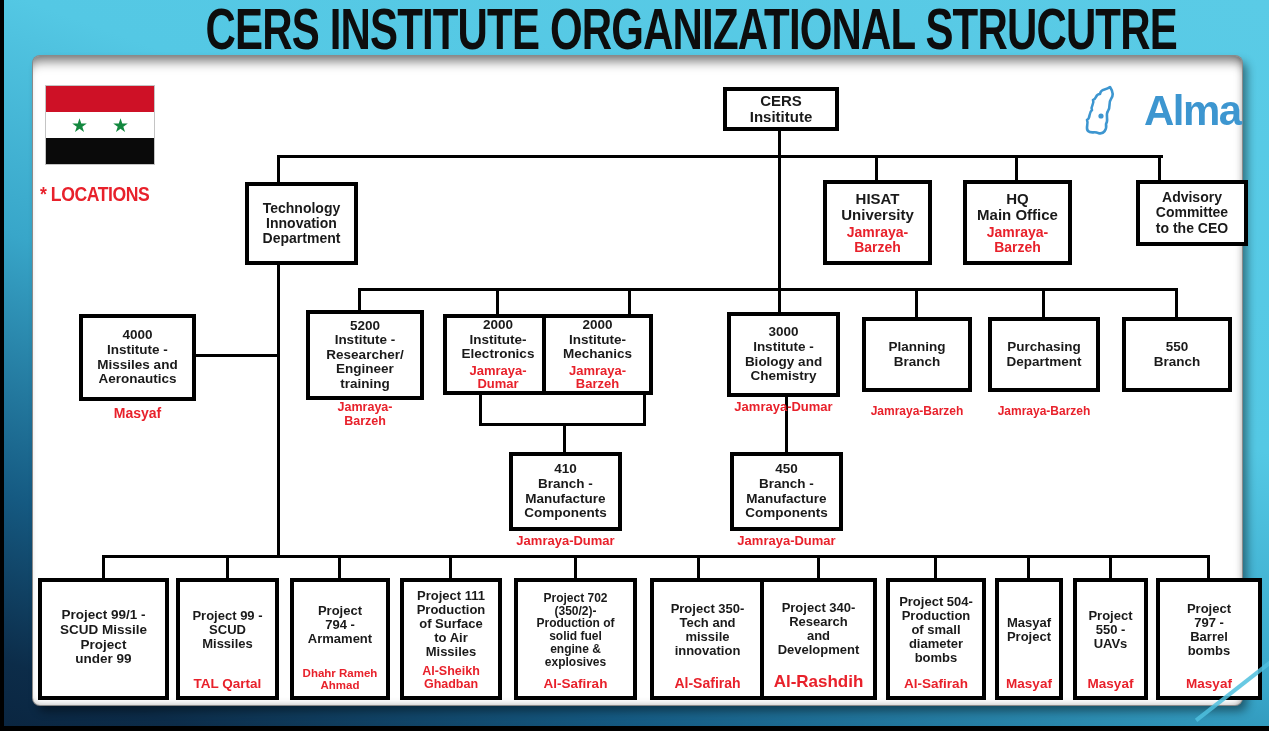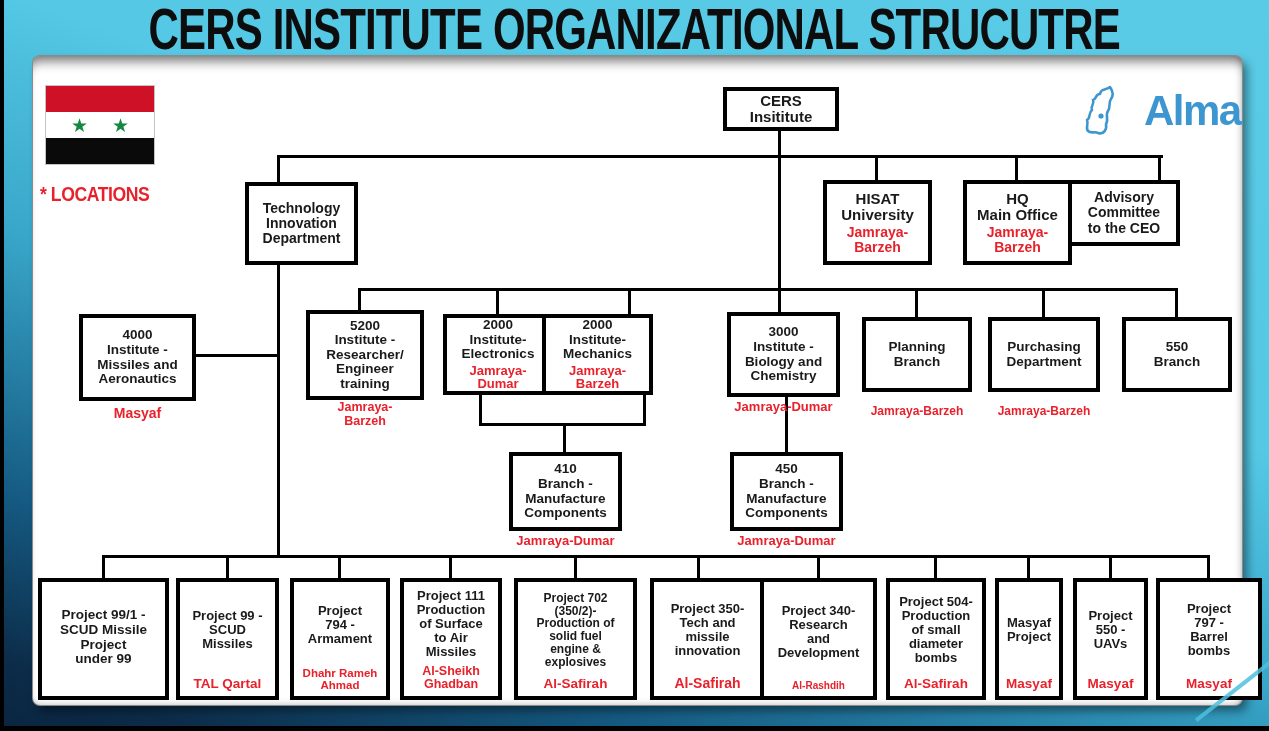"CERS INSTITUTE ORGANIZATIONAL STRUCUTRE" .main-title { justify-content: center -> flex-end }
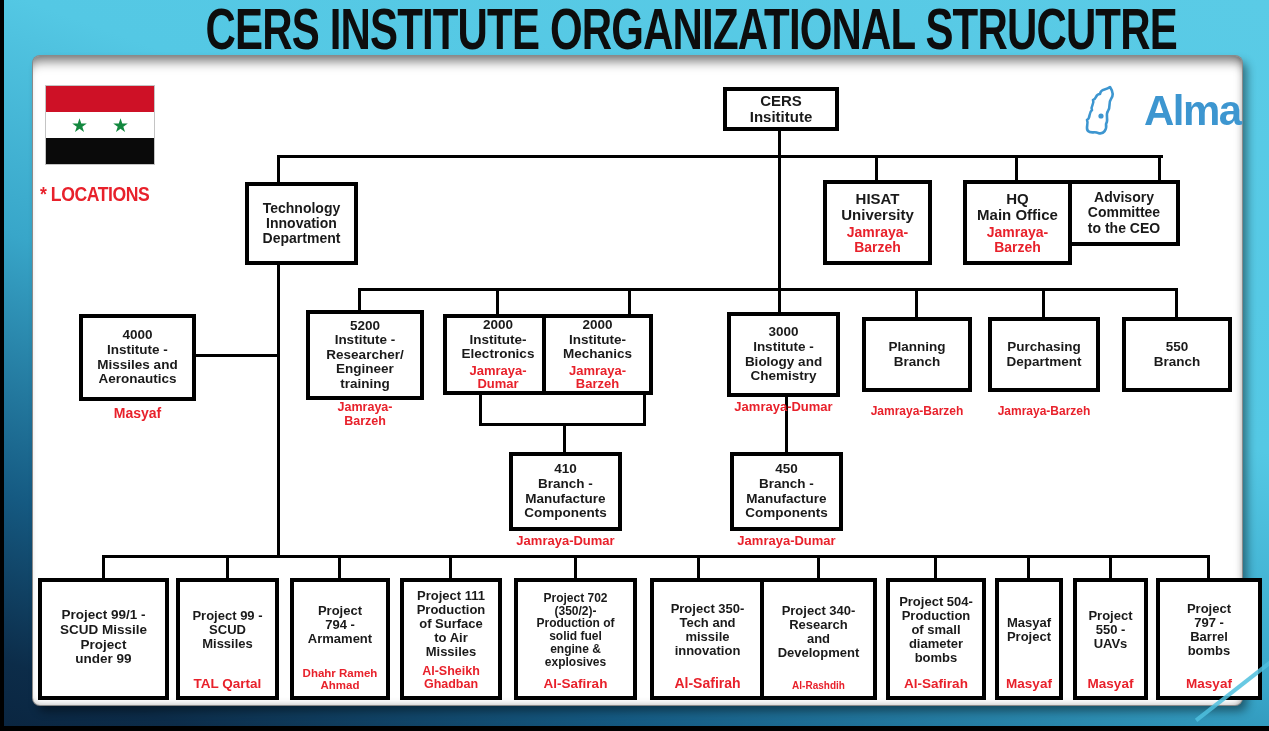"Advisory" div.node { left: 1068px -> 1136px }
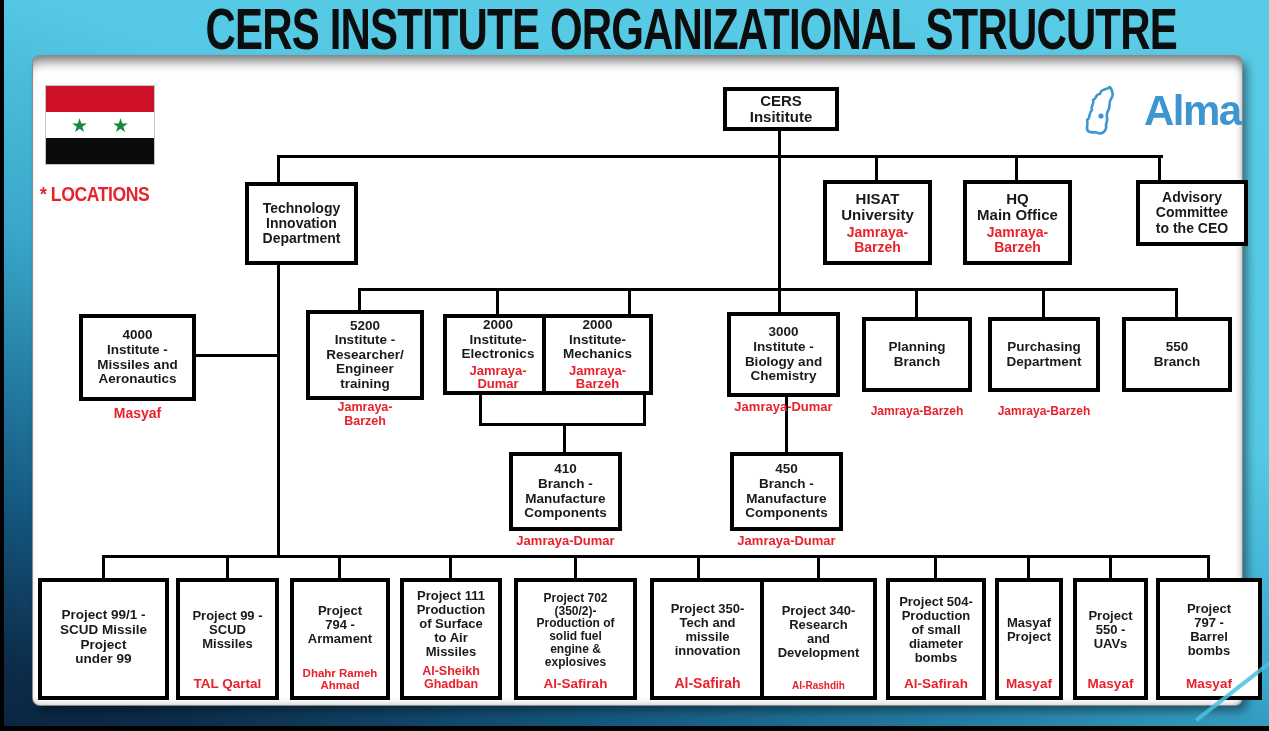"Al-Rashdih" div.loc { font-size: 10px -> 17px }
